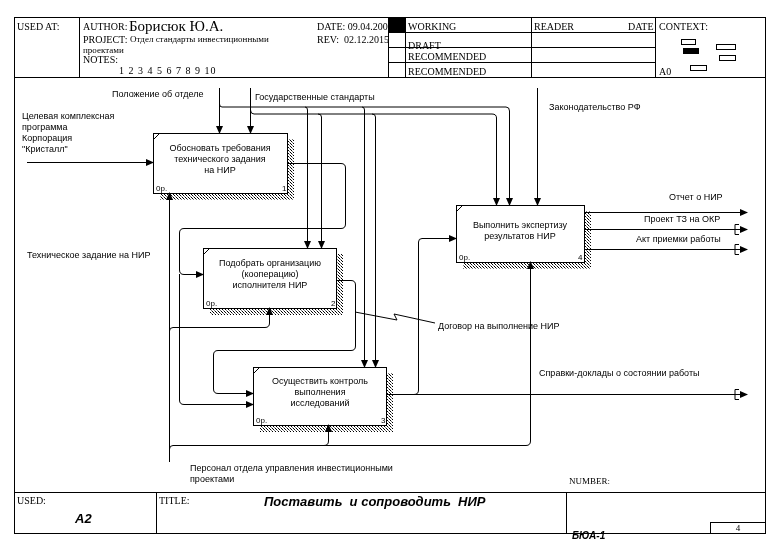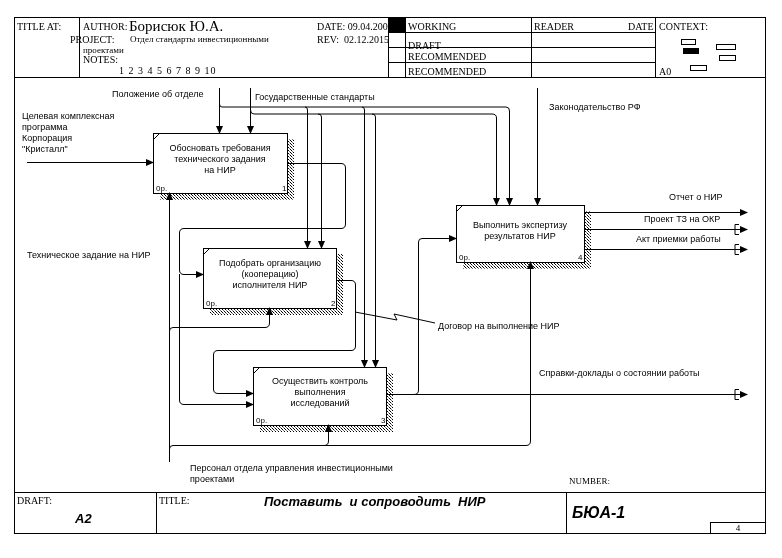"TITLE AT:" div.abs { text: TITLE -> USED }
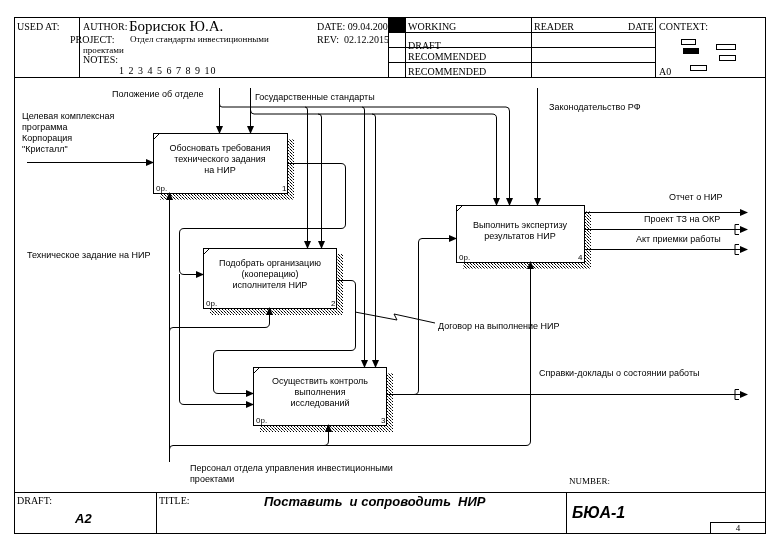"PROJECT:" div.abs { left: 70px -> 83px }
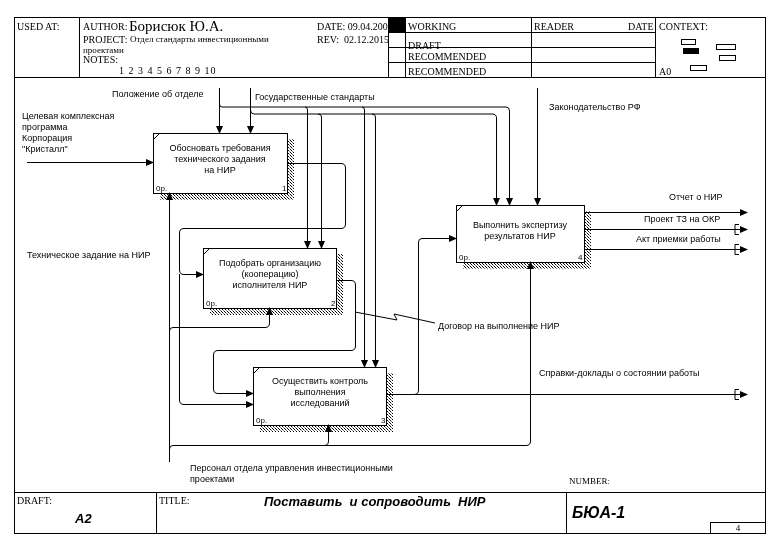"DRAFT:" div.abs { text: DRAFT -> USED }
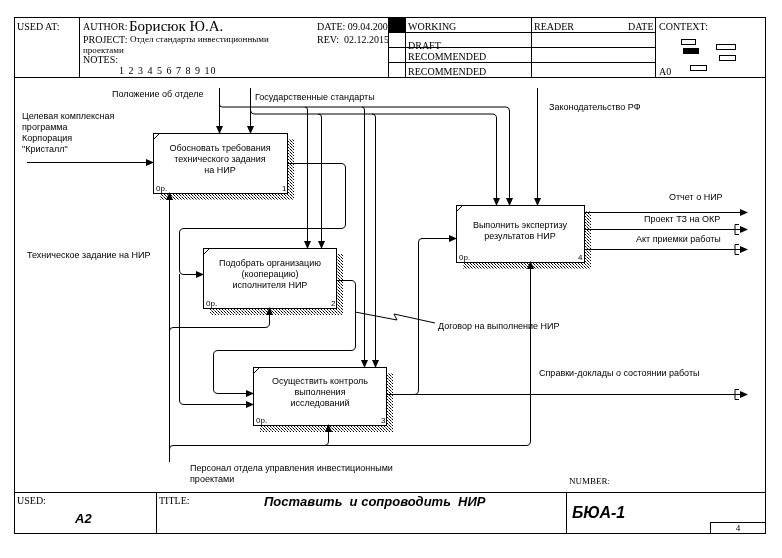"БЮА-1" div.abs { font-size: 16px -> 10px; top: 504px -> 530px }
